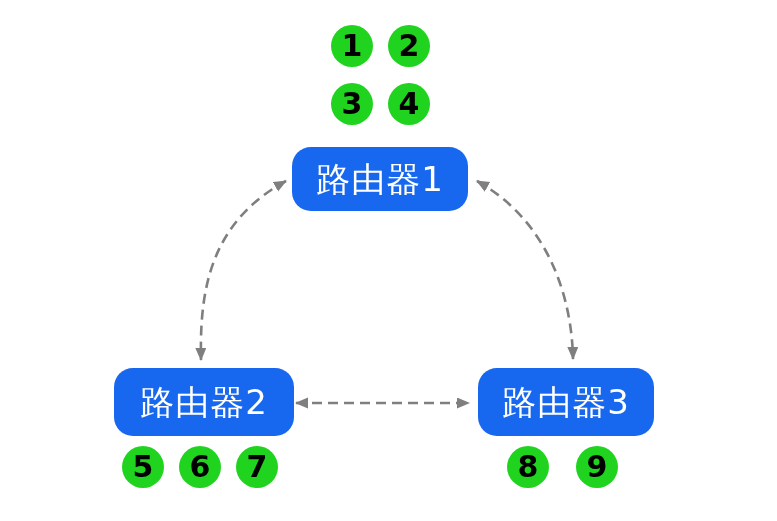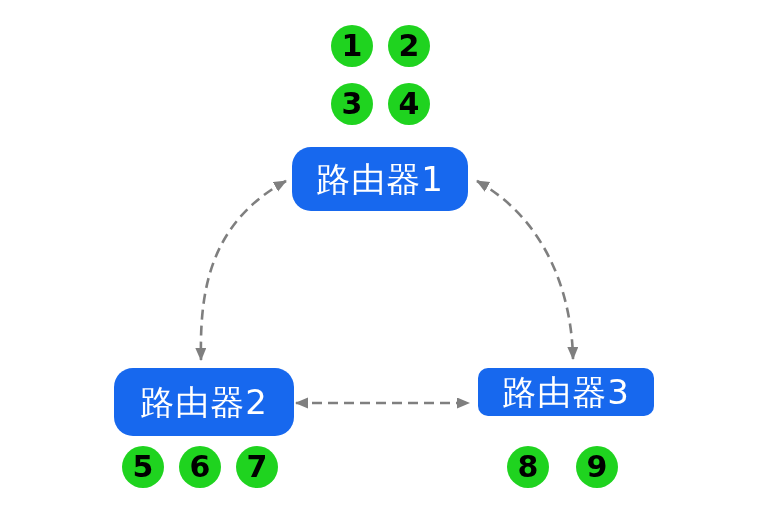"路由器3" div.router { border-radius: 10px -> none; height: 48px -> 68px }
